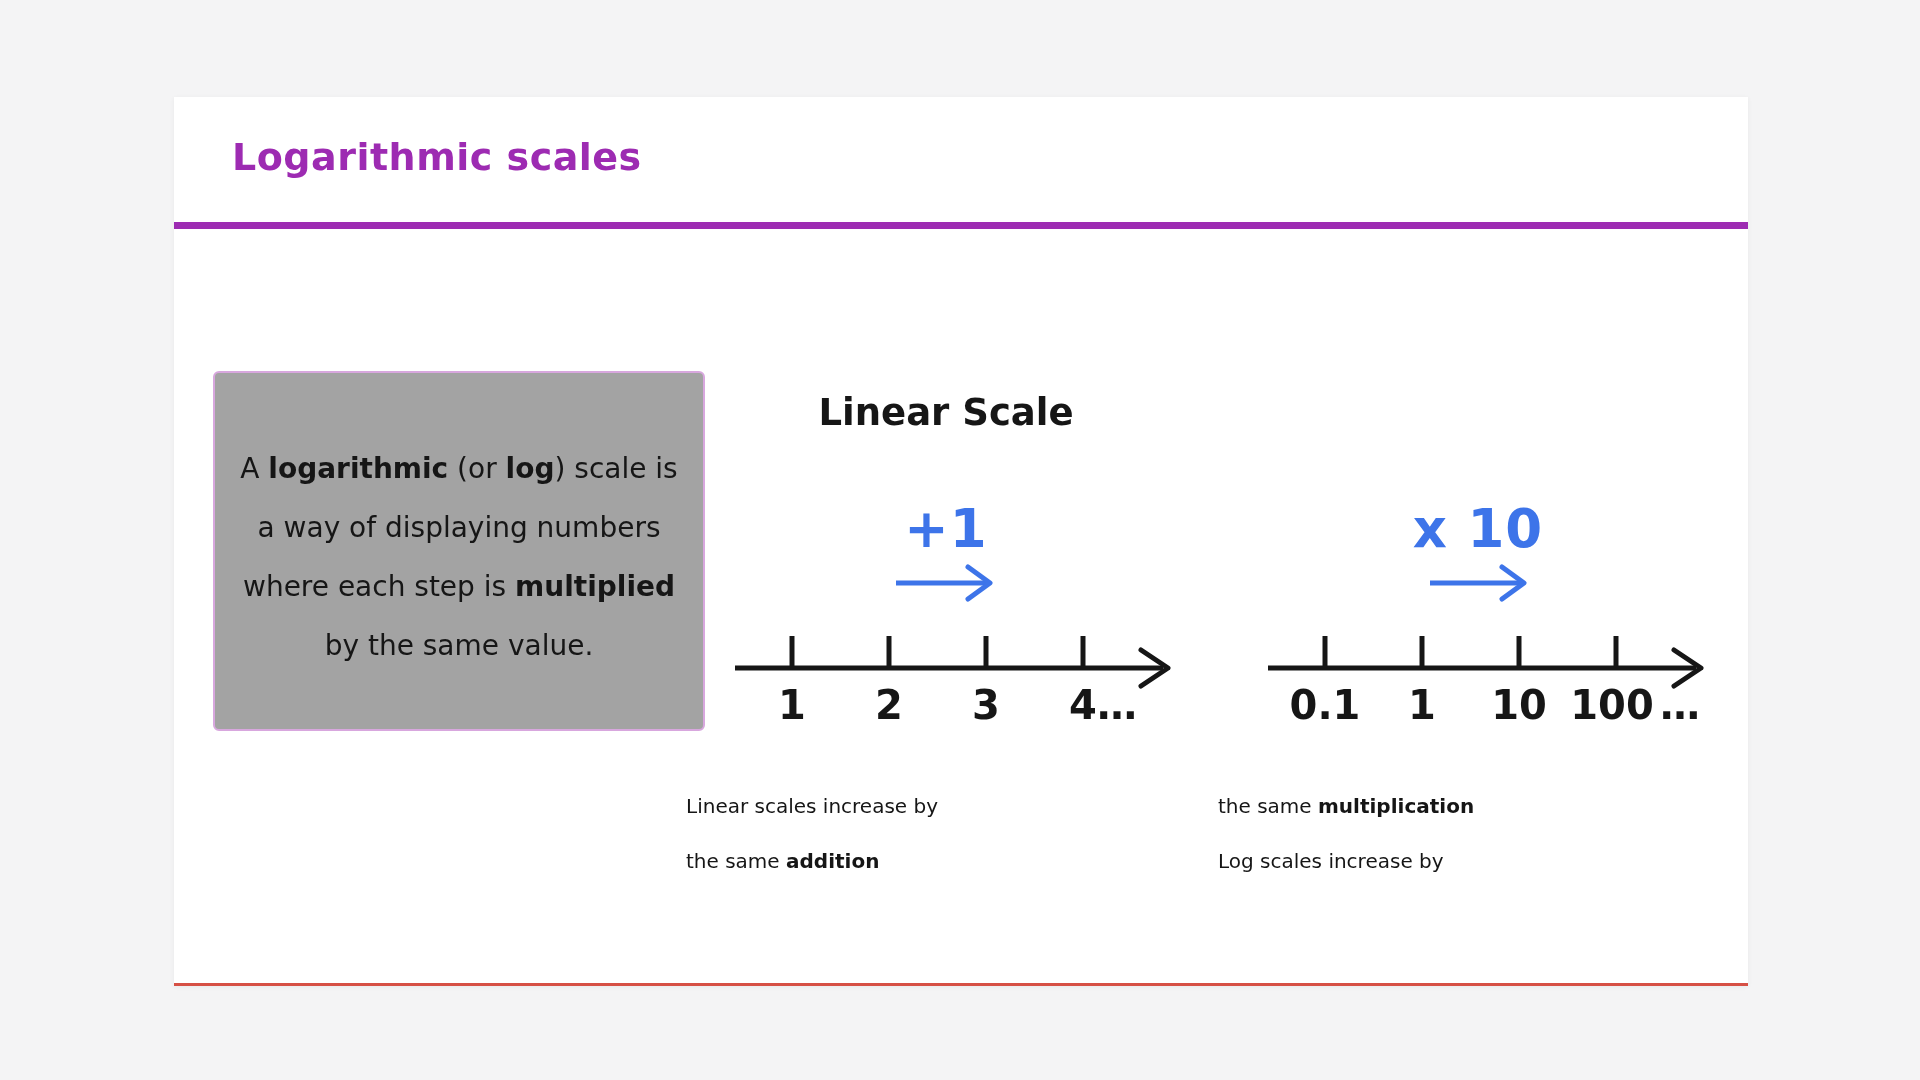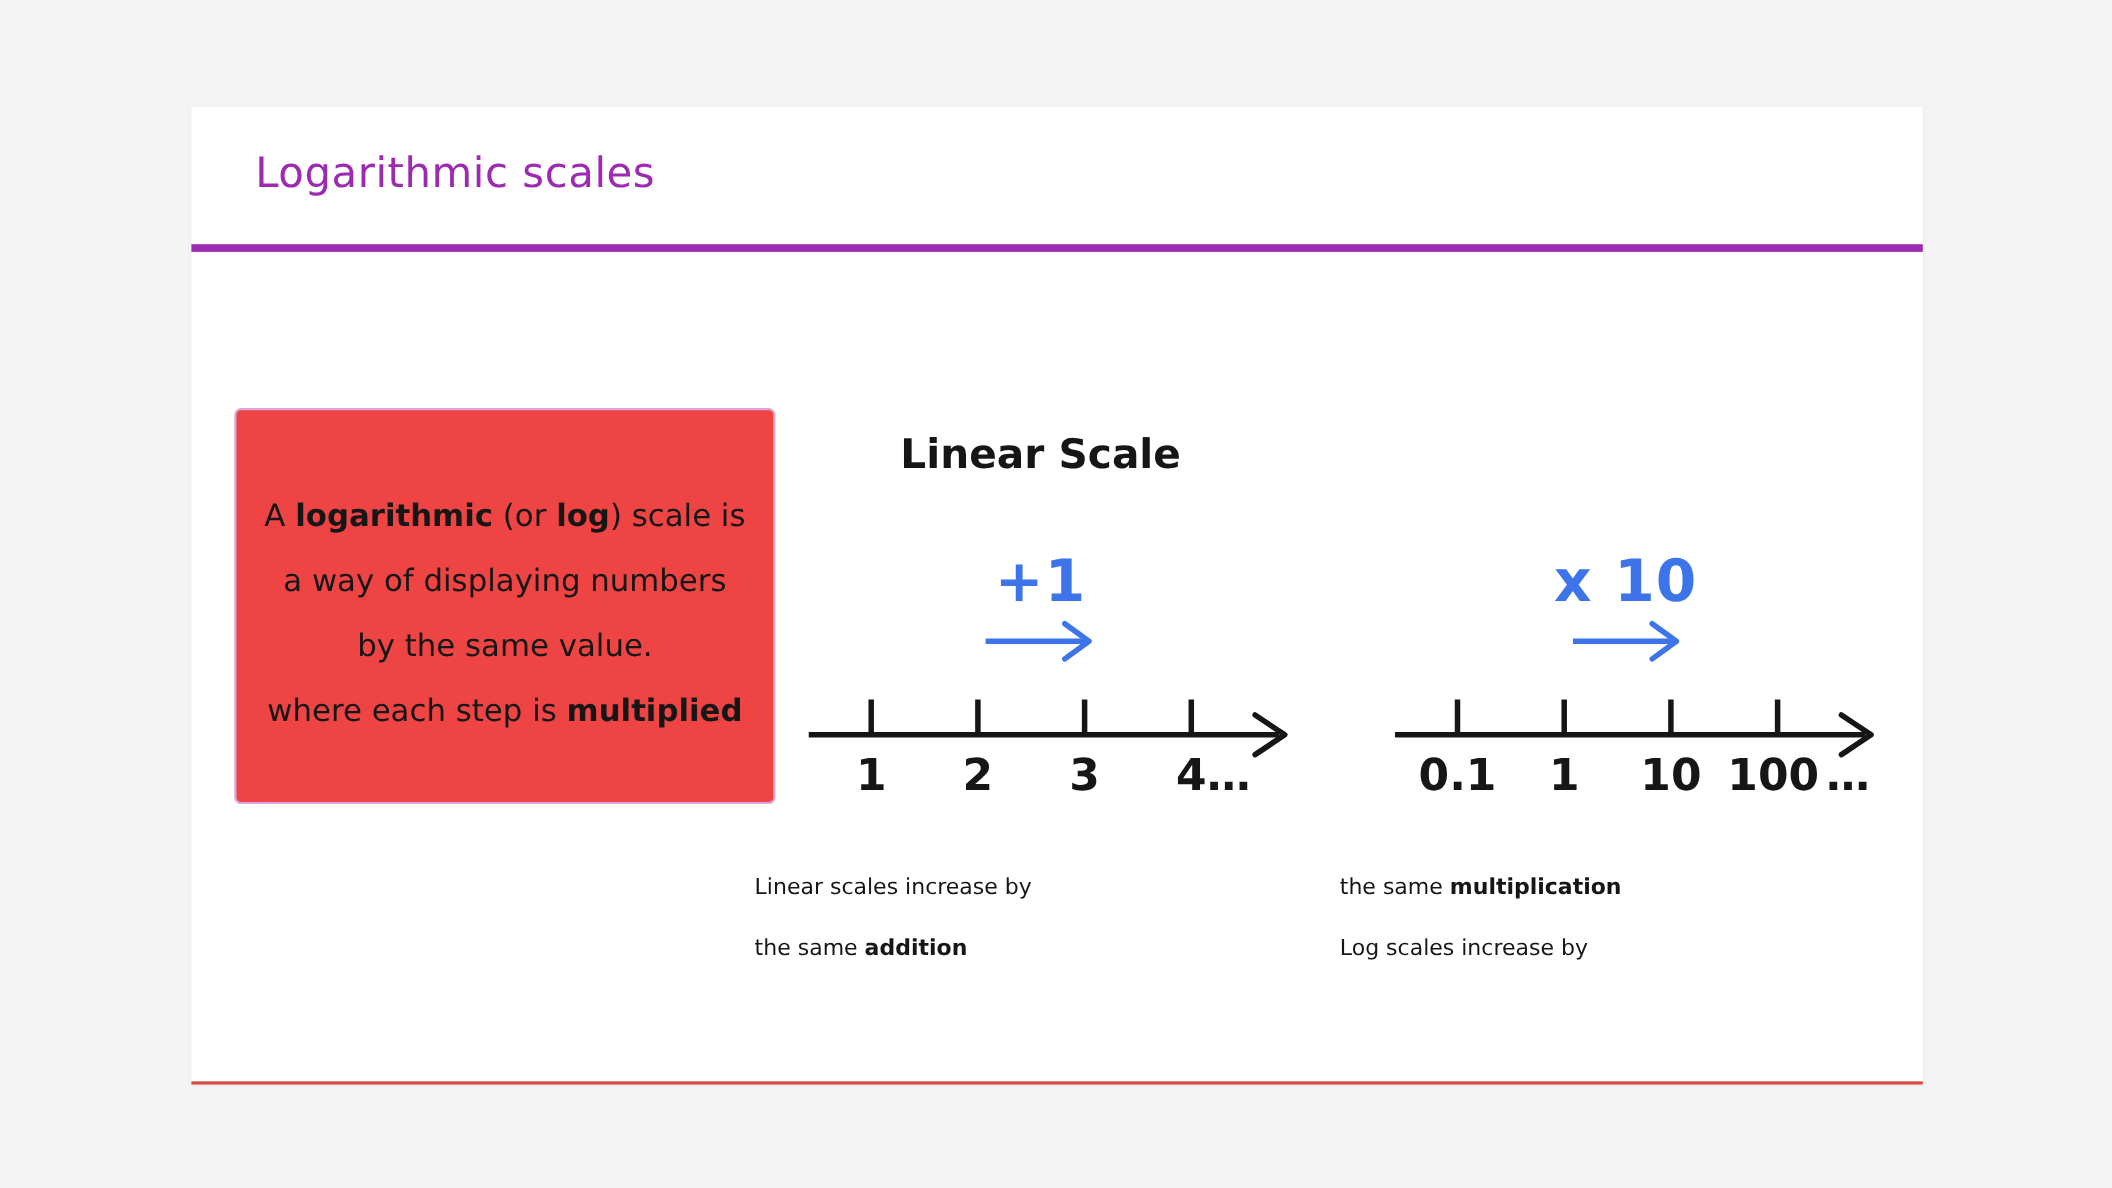"Logarithmic scales" .page-title { font-weight: 400 -> 700 }
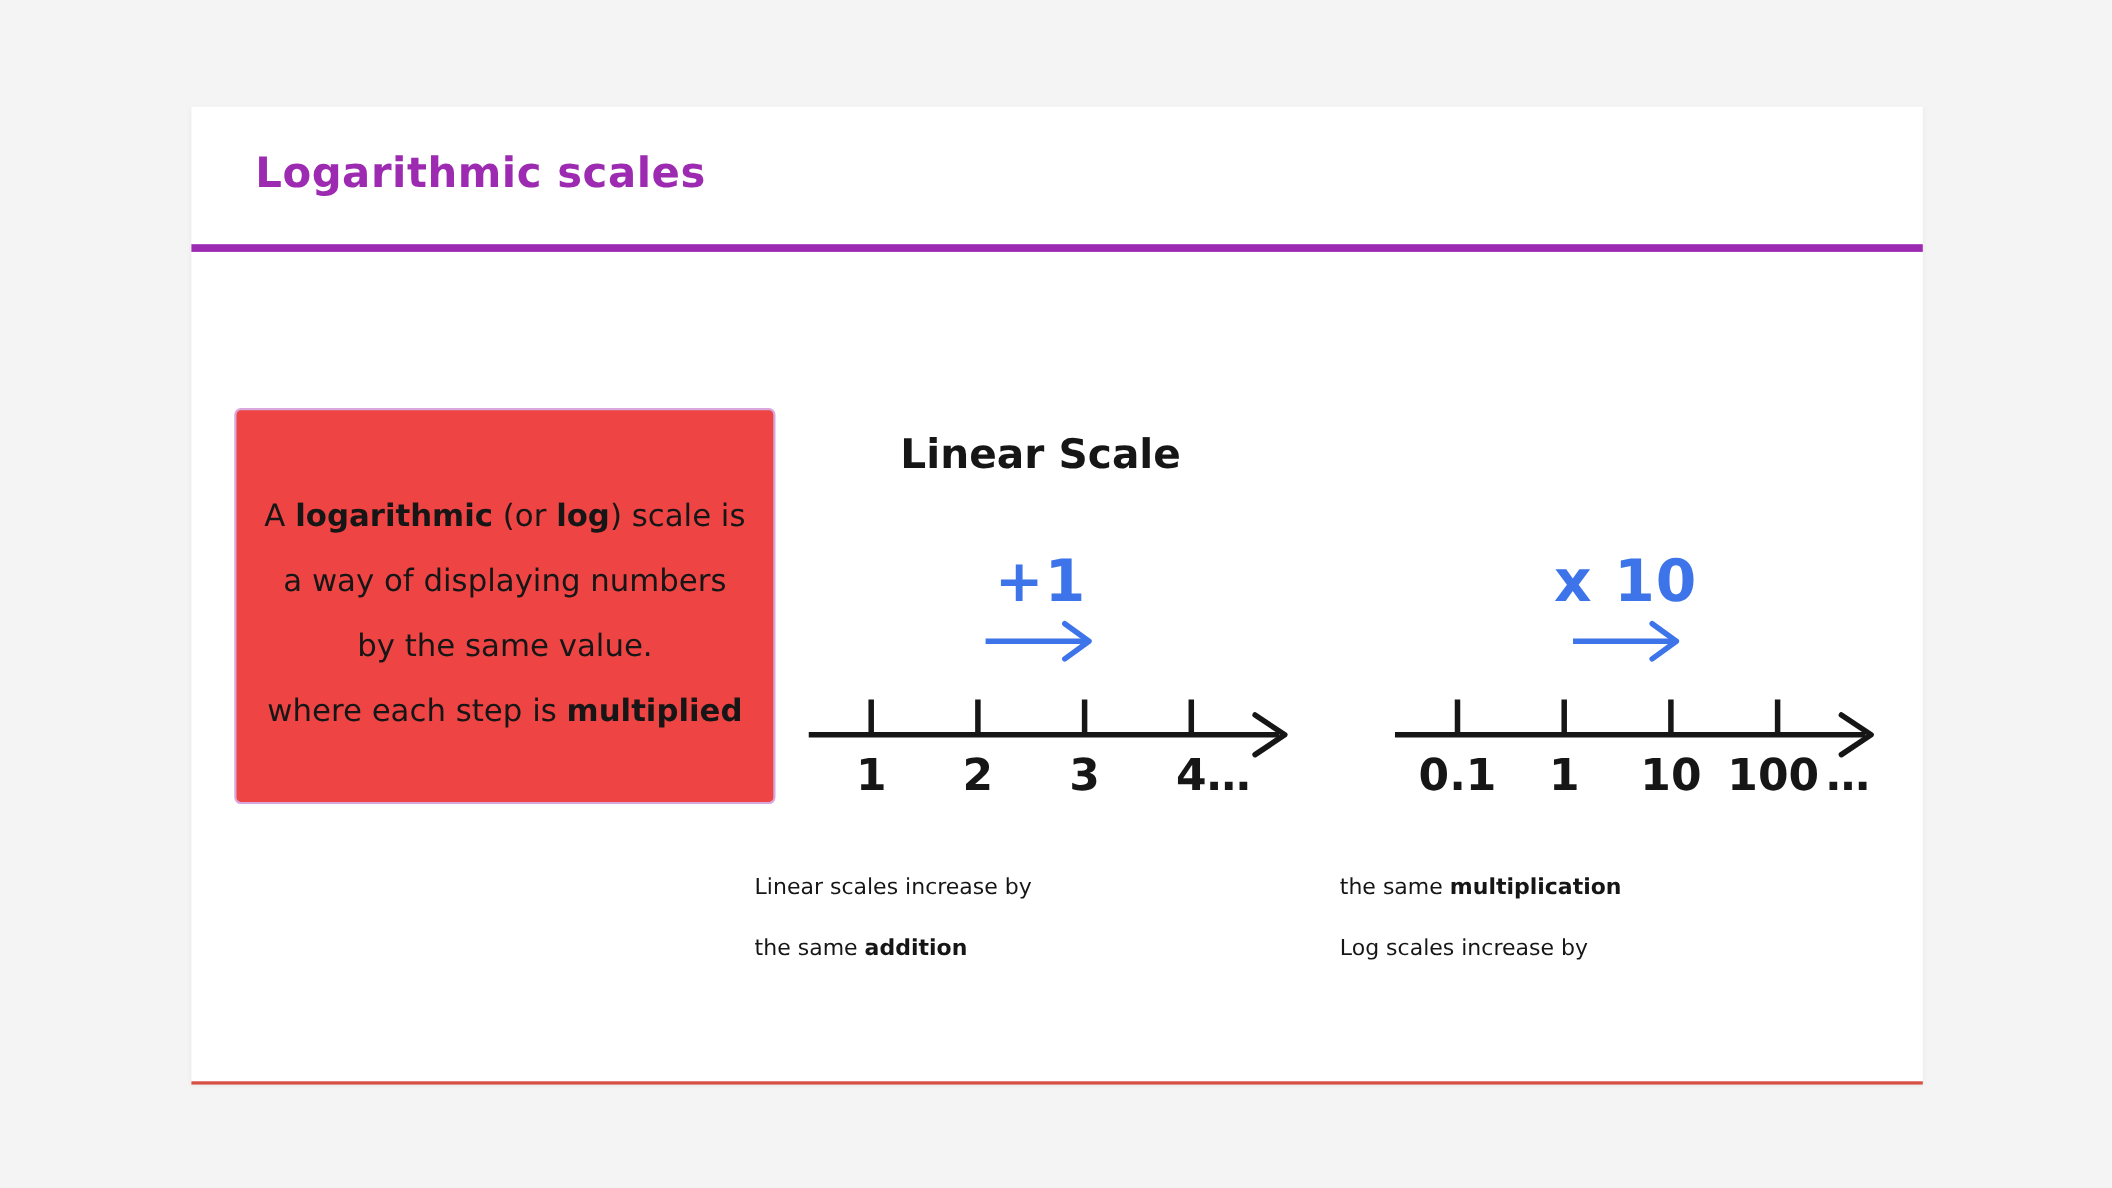"A logarithmic (or log) scale" .def-box { background: #ef4444 -> #a3a3a3 }
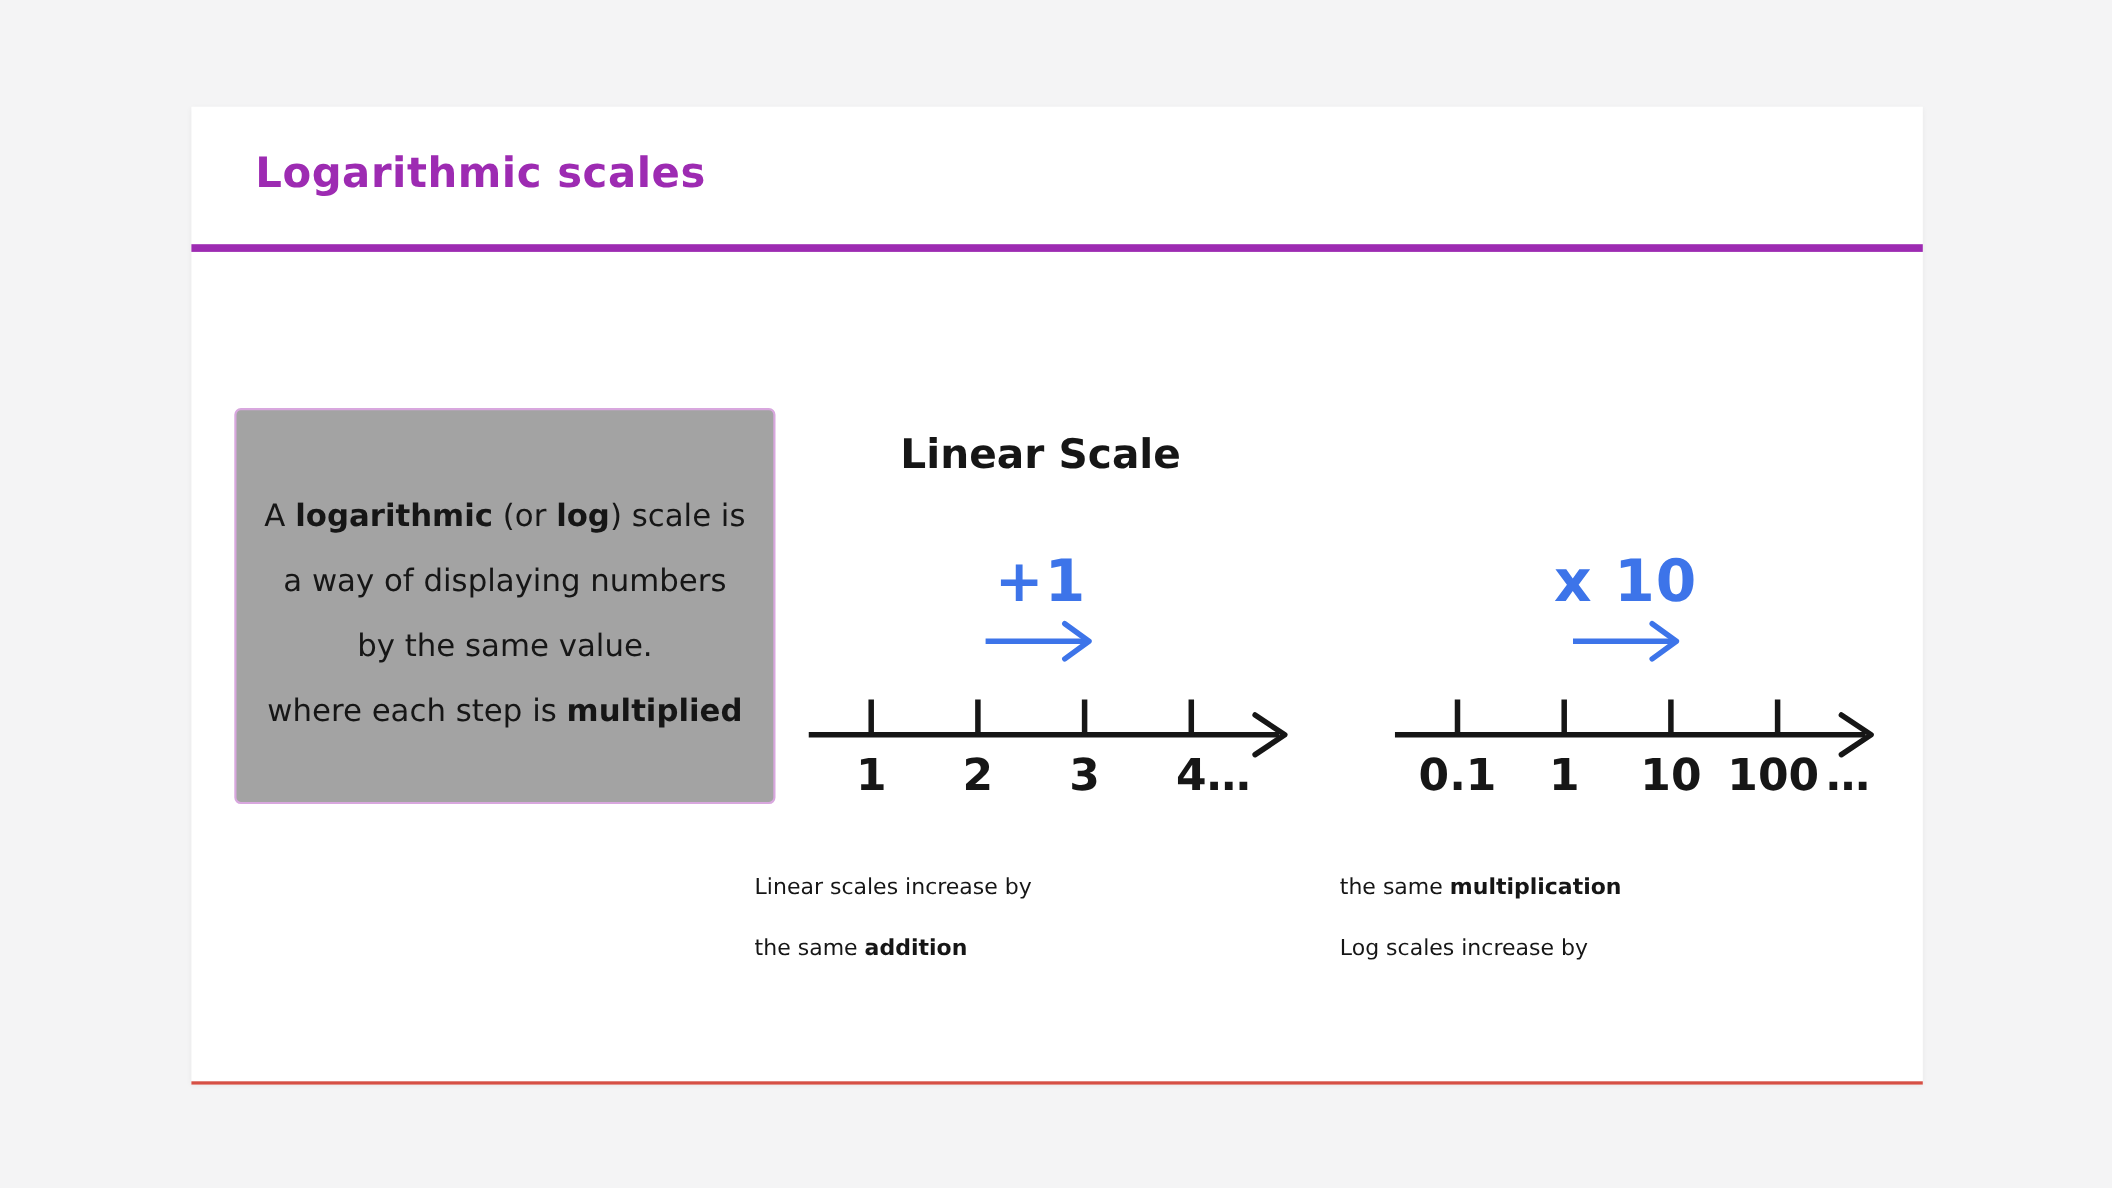"by the same value." div.def-line { order: before "where each step is multiplied" -> after "where each step is multiplied" }
